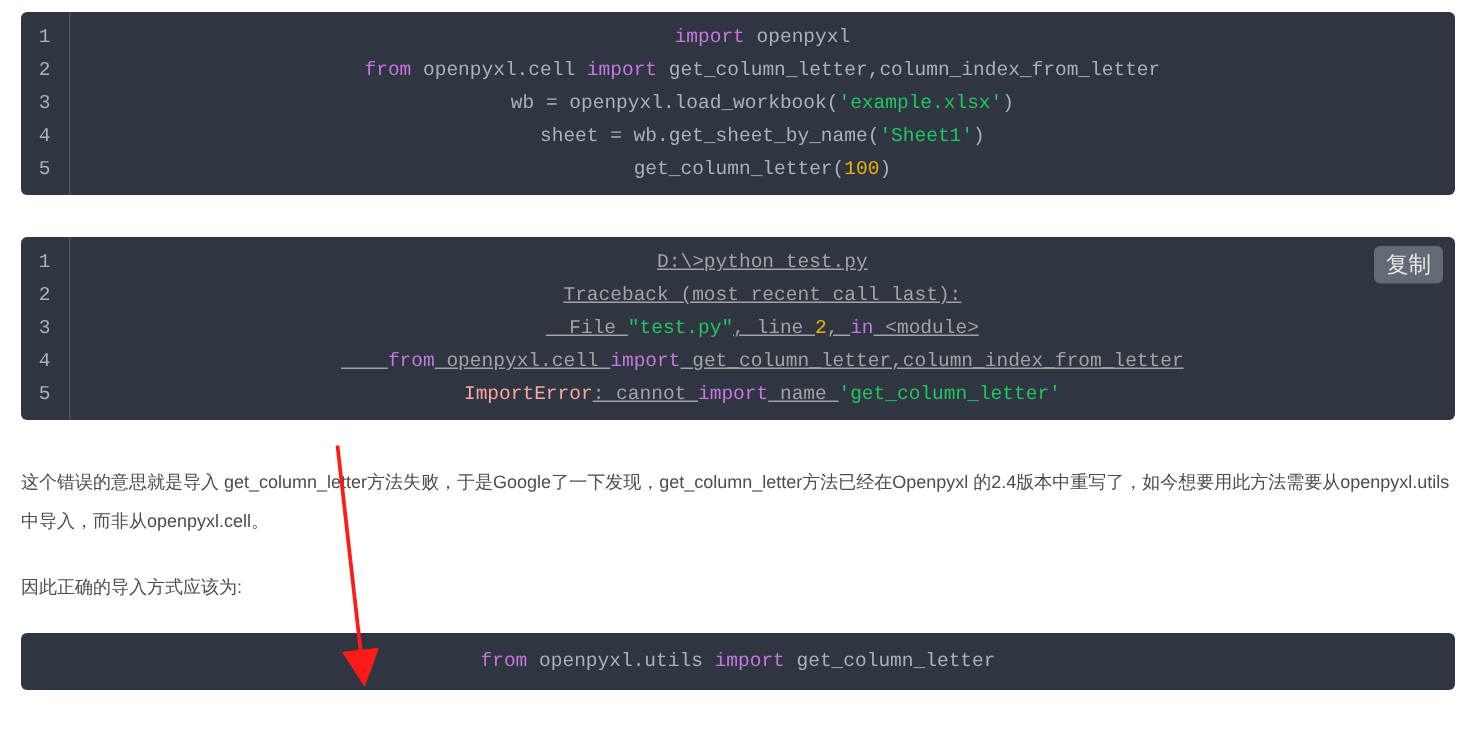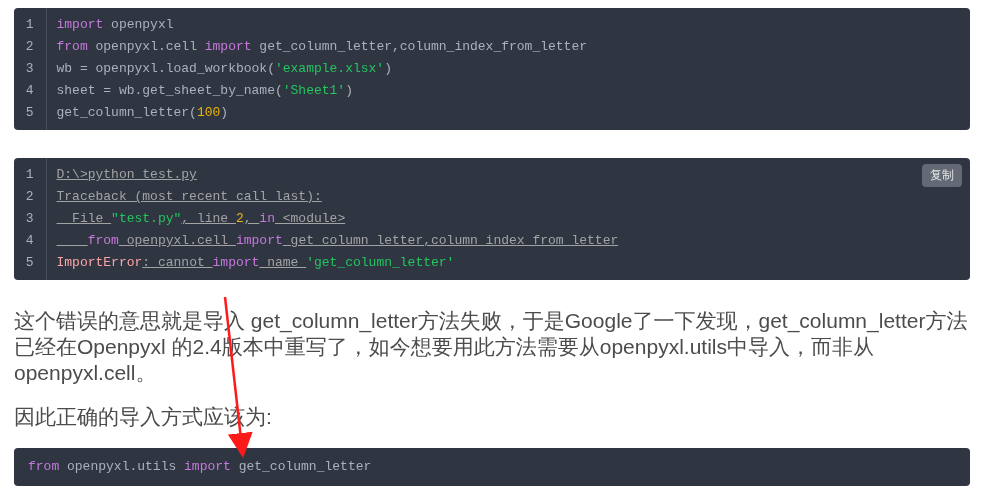"import openpyxl" .cd { text-align: none -> center }
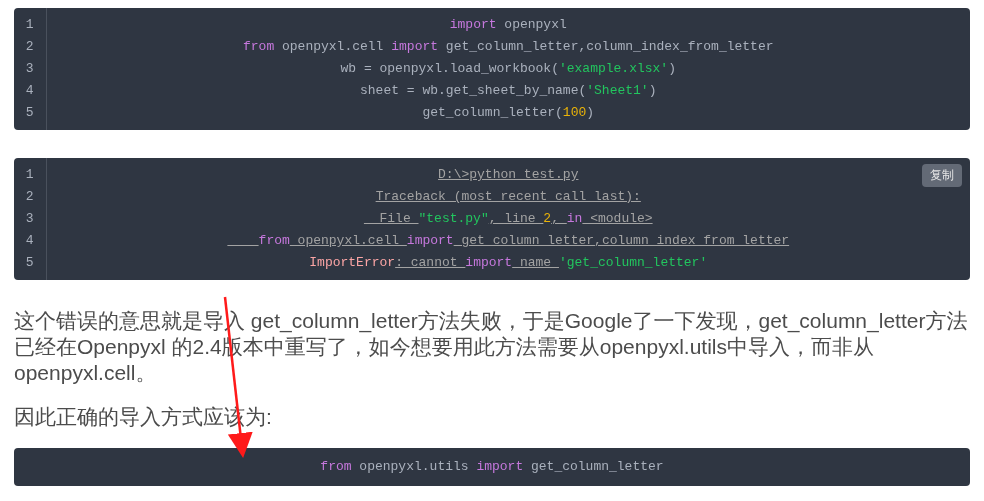"复制" .copy-btn { font-size: 12px -> 15px }
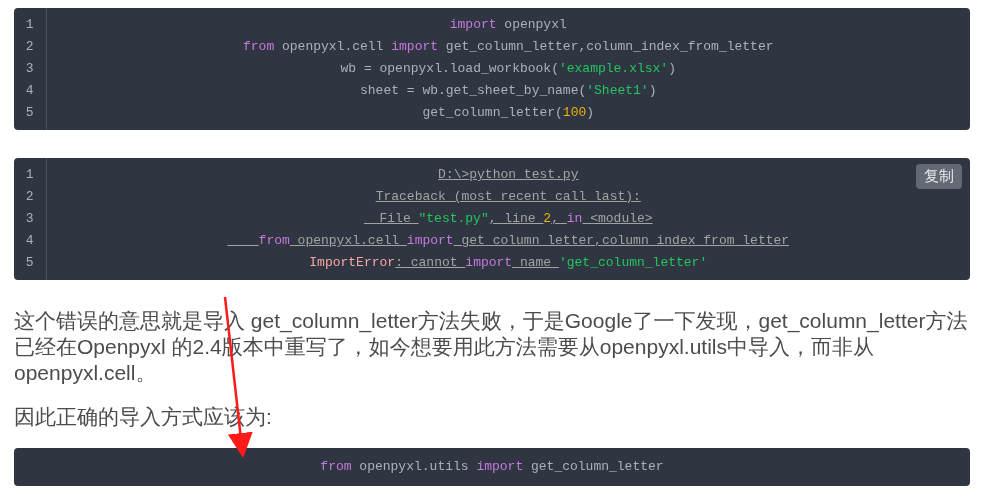"这个错误的意思就是导入" .para { font-size: 21px -> 12px }
